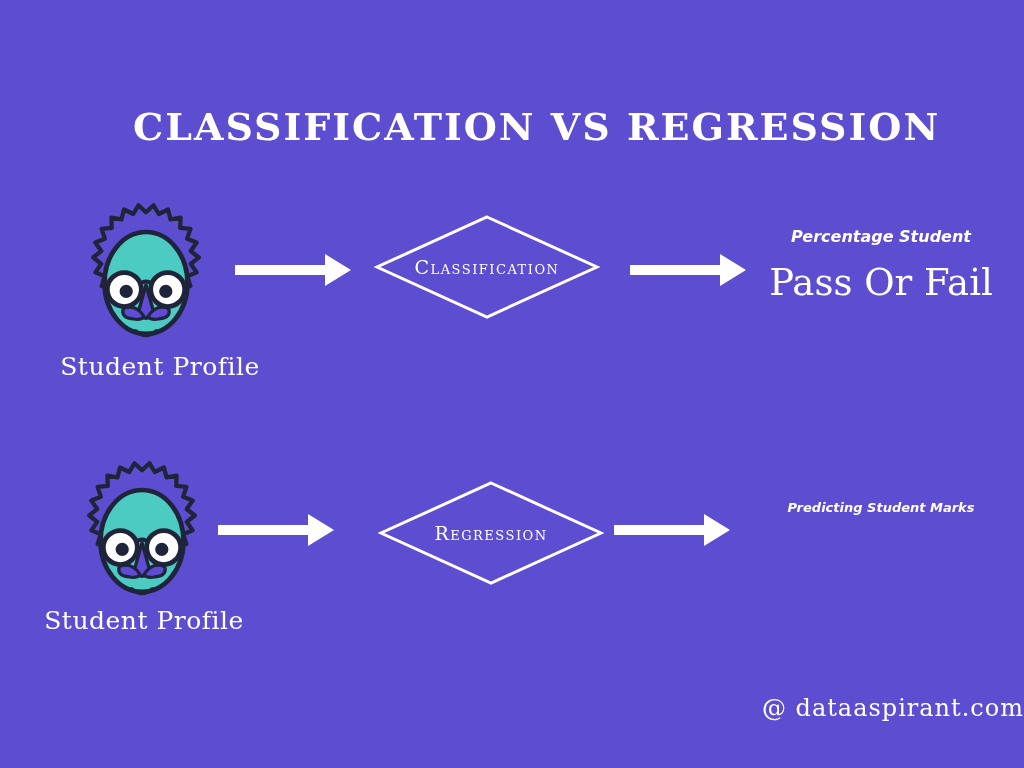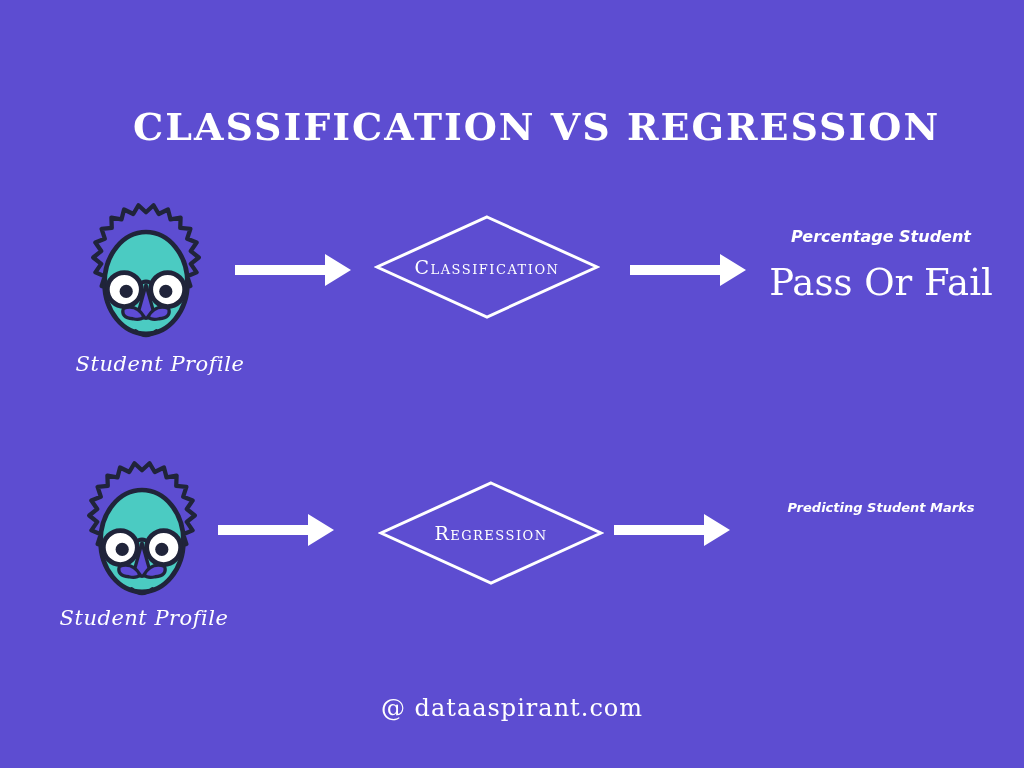"Student Profile" .profile-label { font-size: 21px -> 25px; font-style: italic -> none }
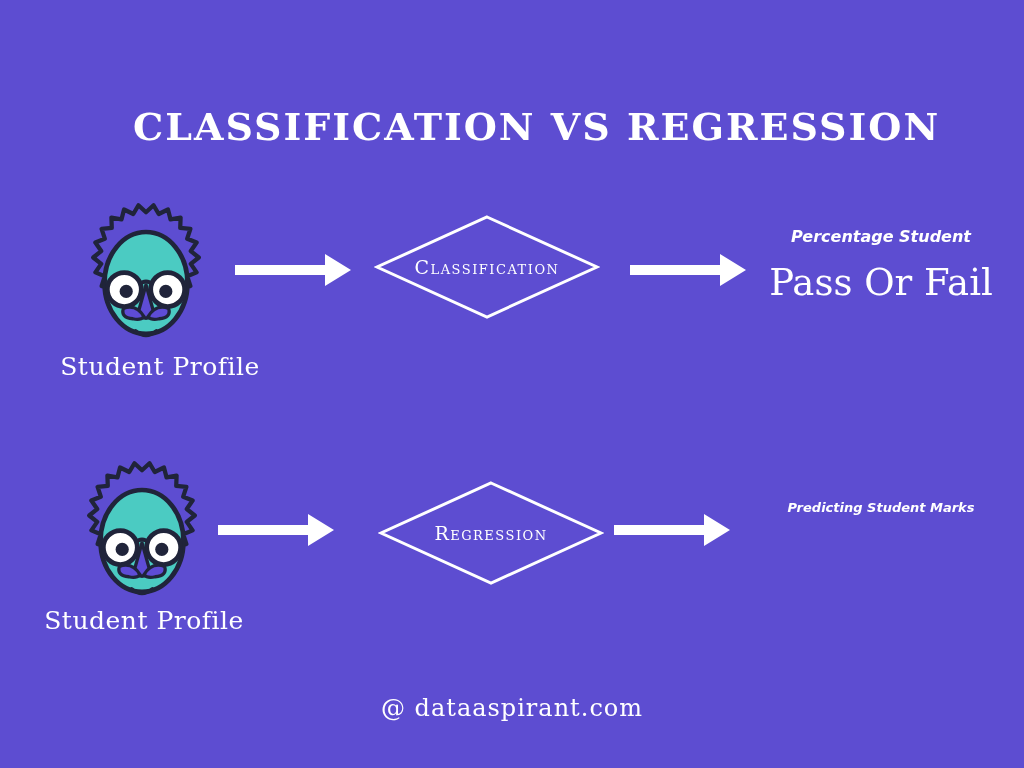"@ dataaspirant.com" .footer-credit { text-align: center -> right }
